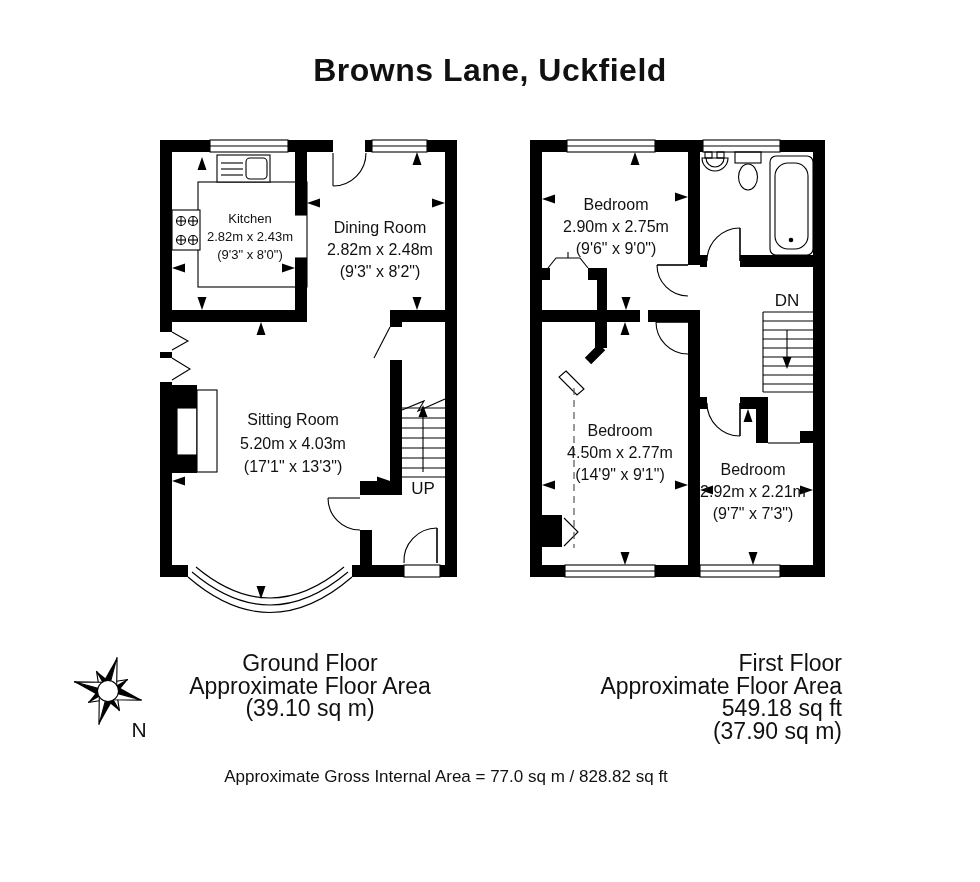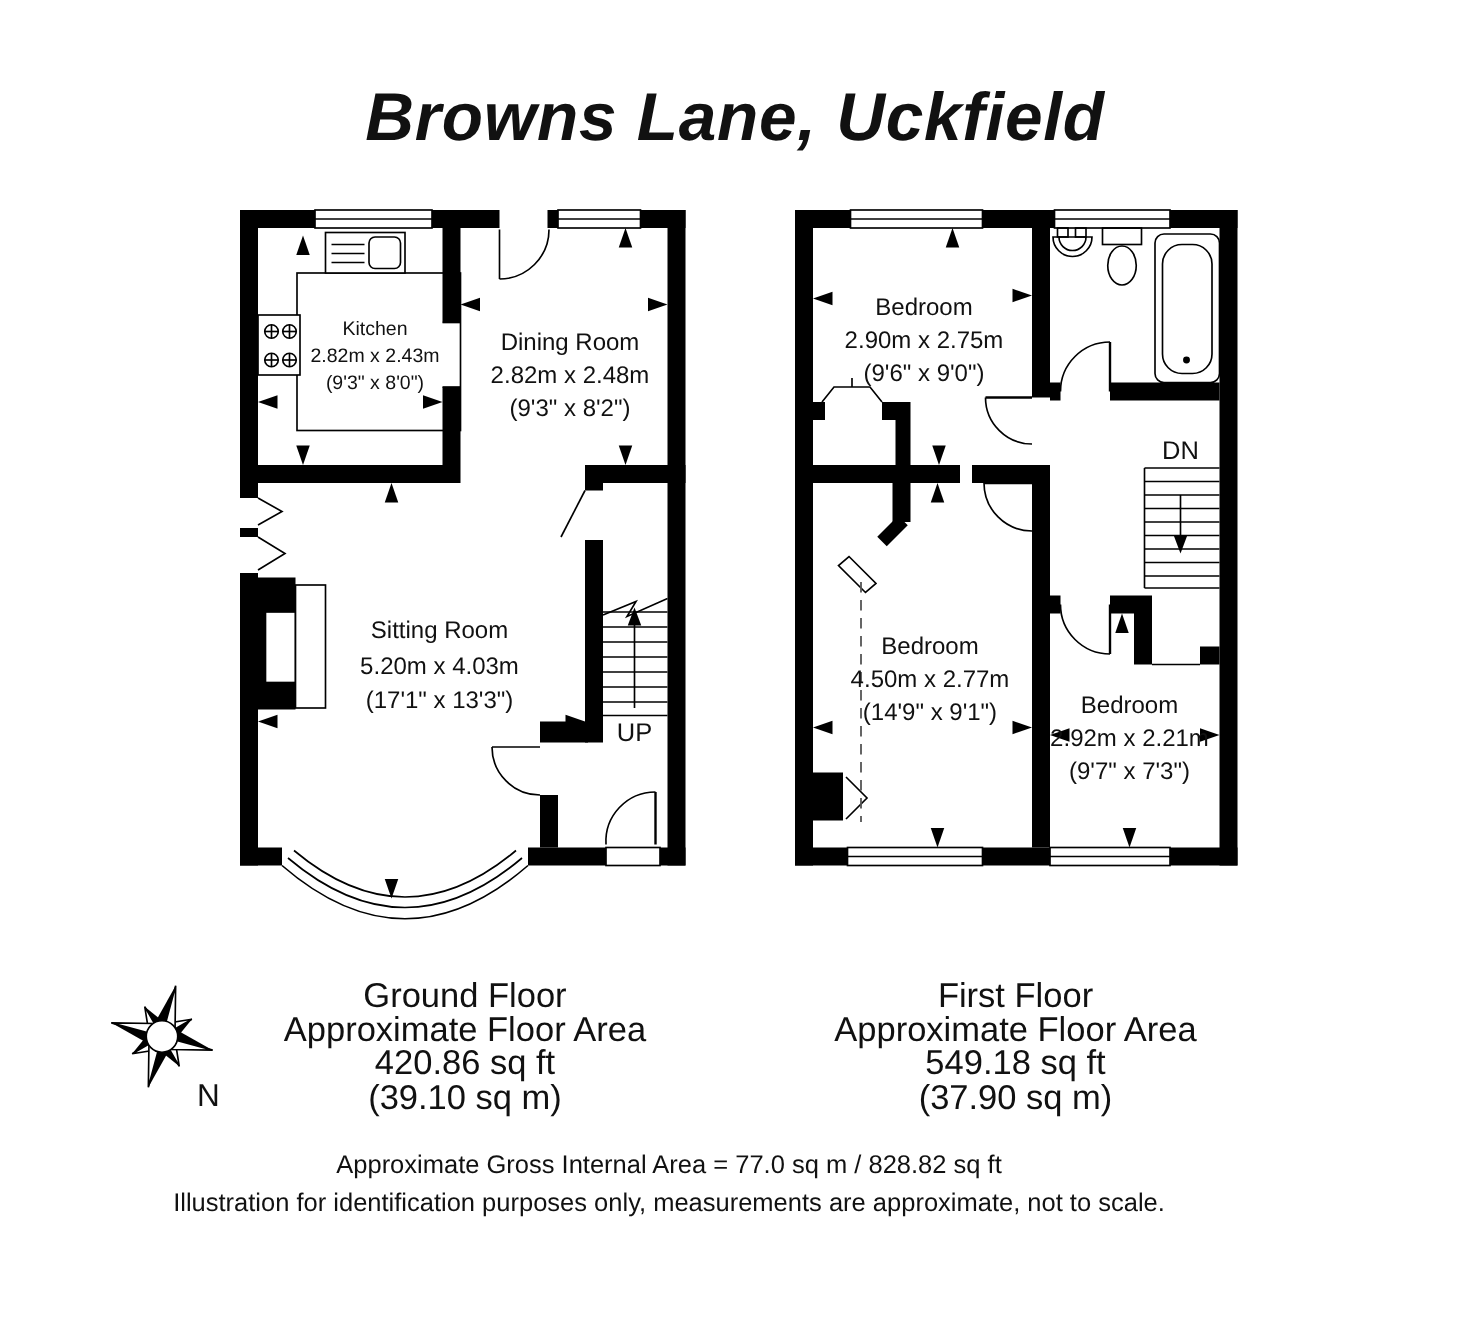"Browns Lane, Uckfield" #title { font-size: 45px -> 32px; font-style: italic -> none }
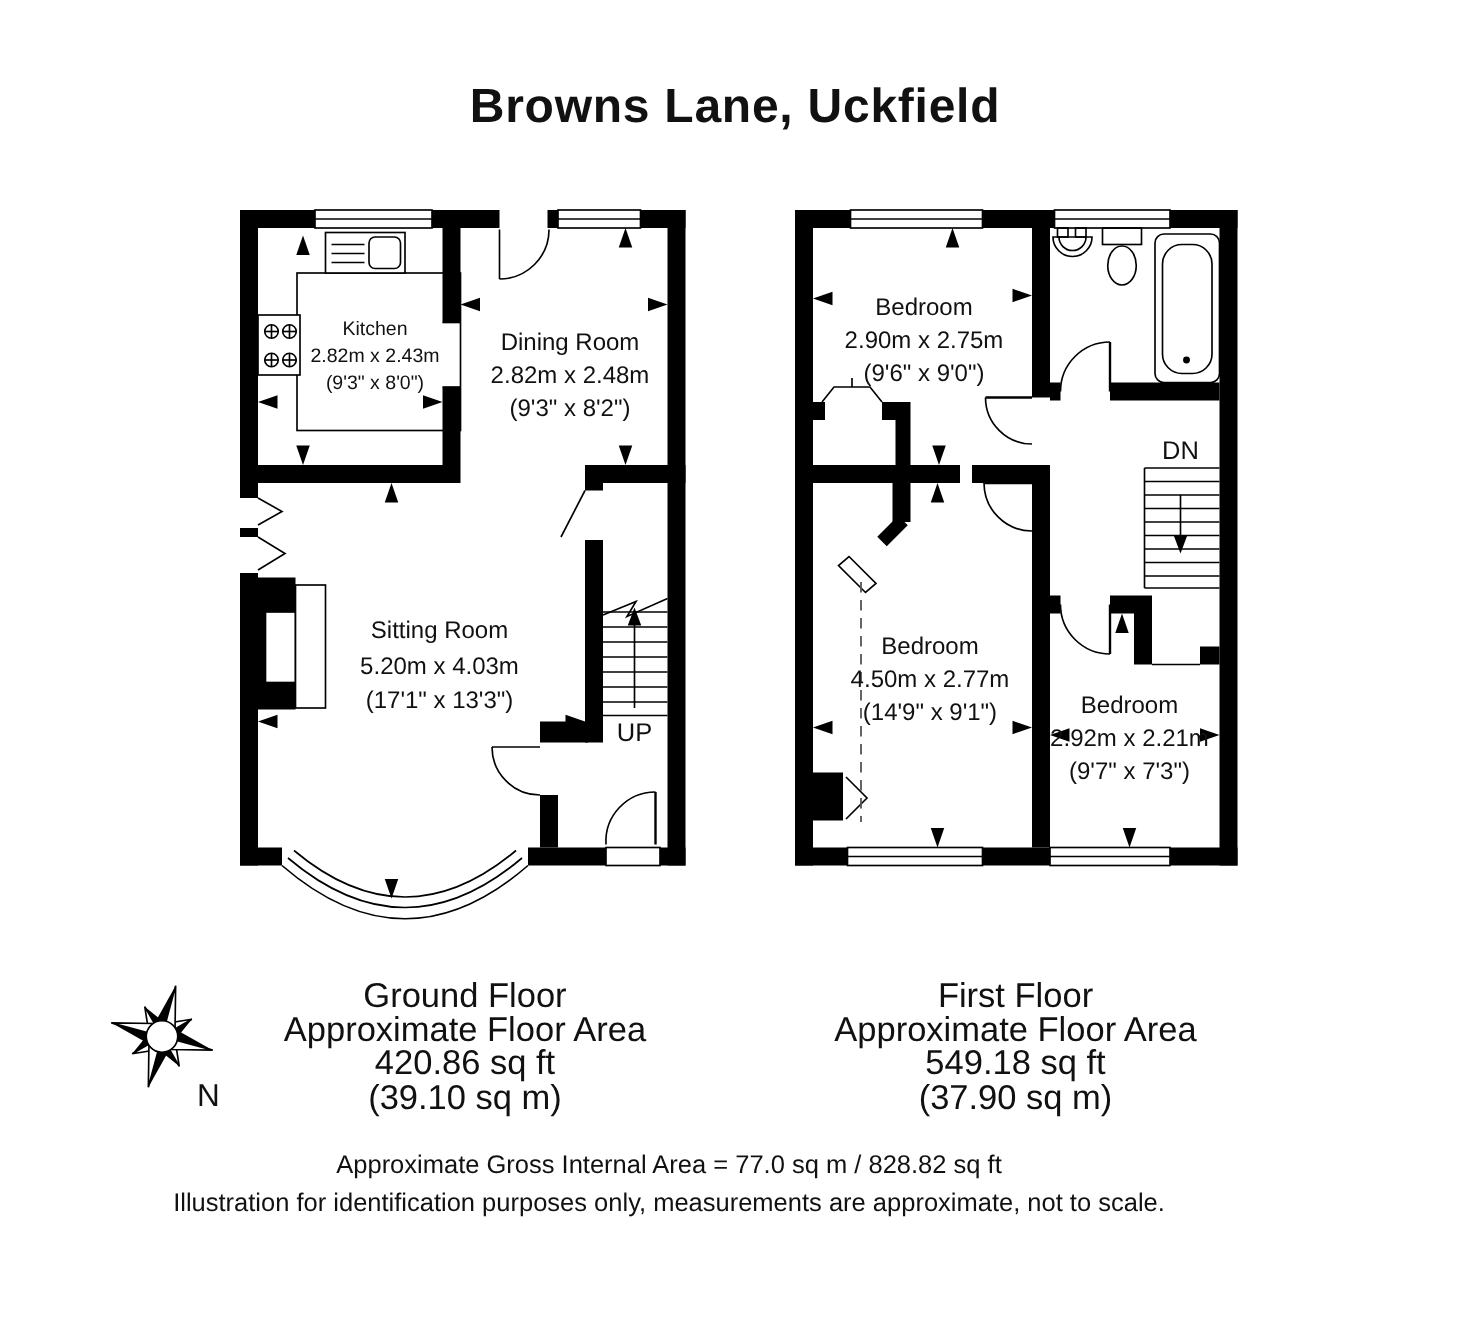"First Floor" #ff-summary { text-align: none -> right }
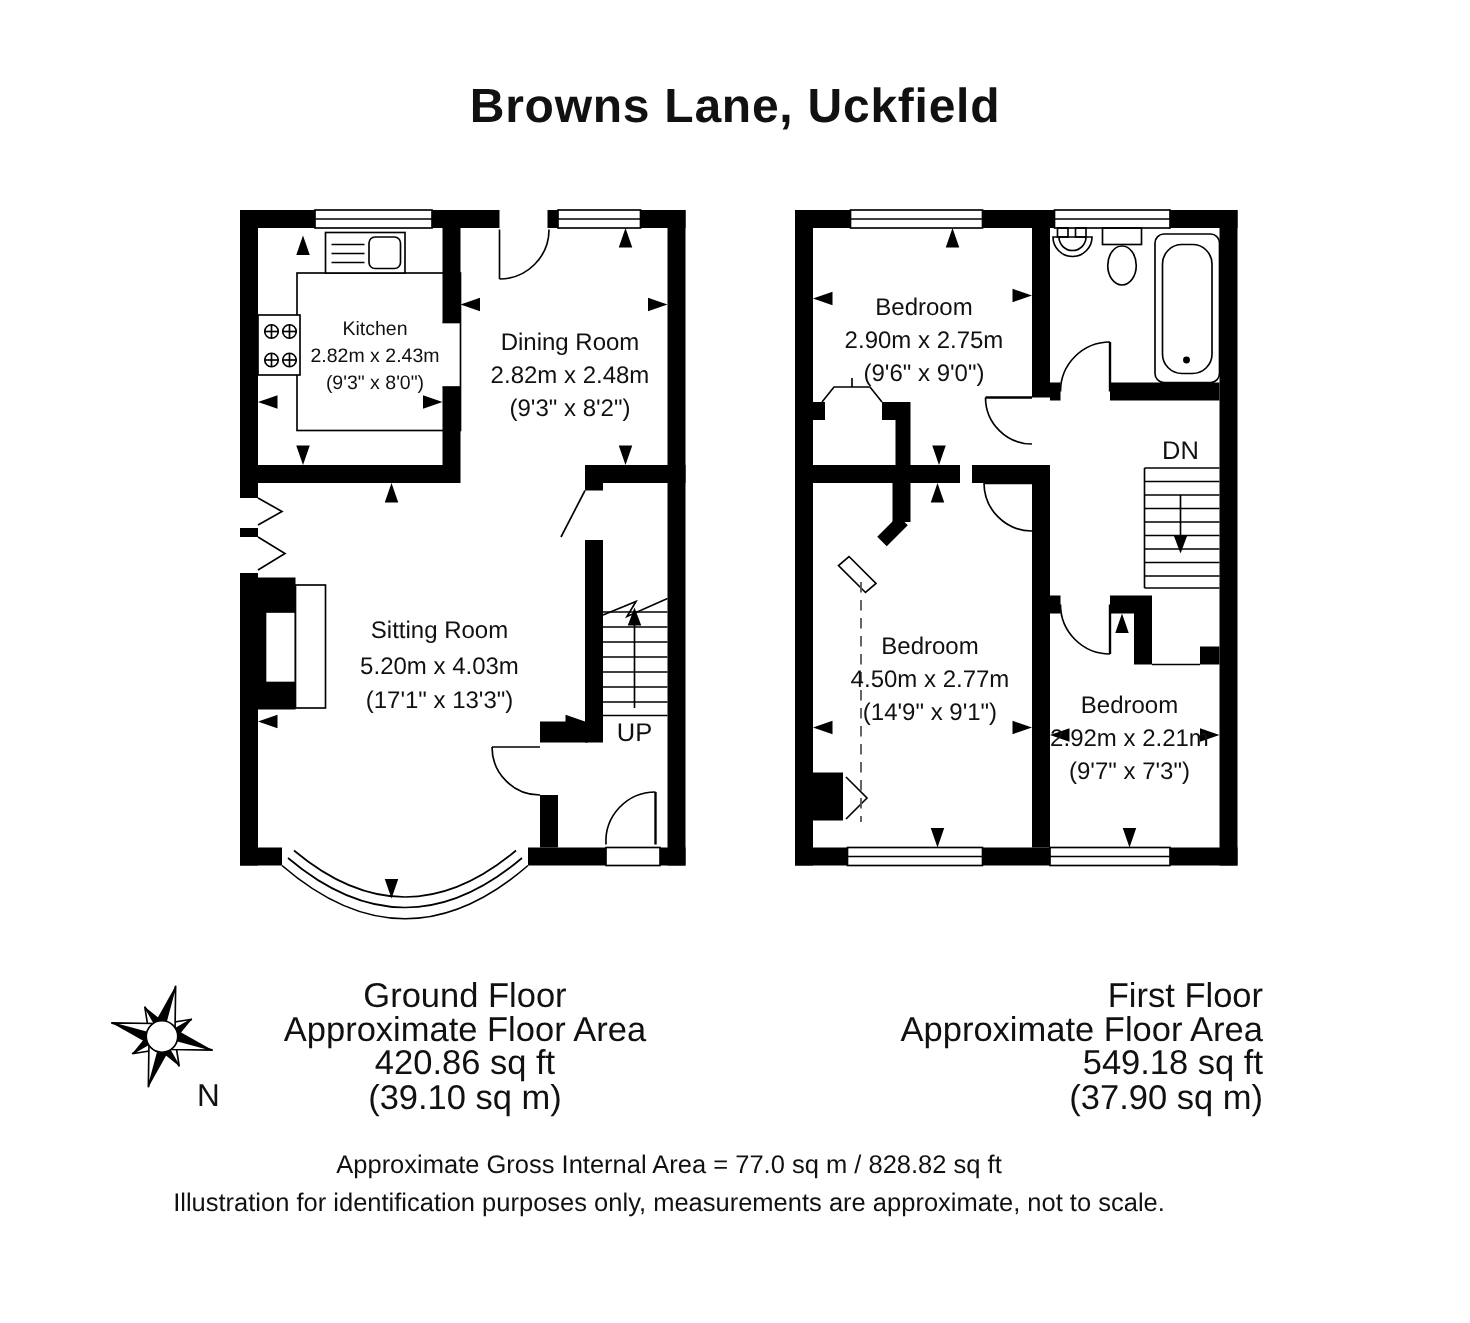"420.86 sq ft" div { html: <div>420.86 sq ft</div> -> none }
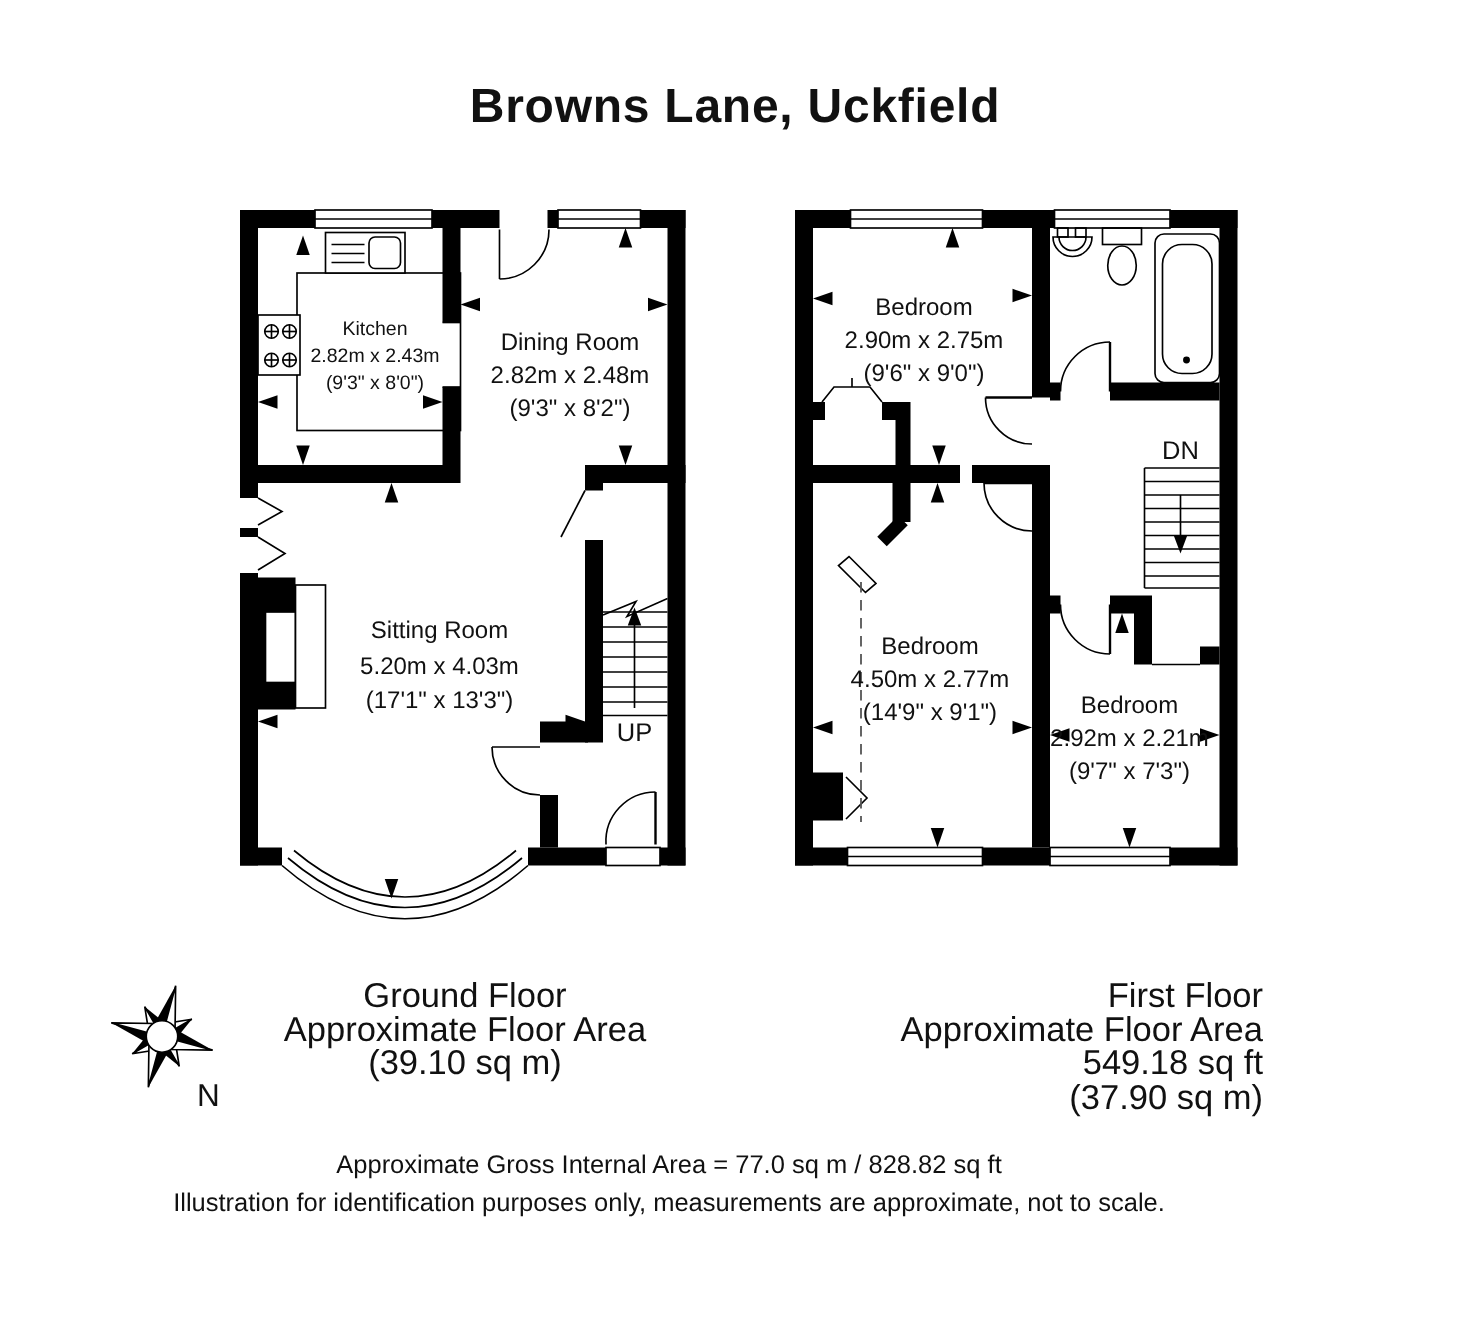"Illustration for identification purposes" div { html: <div>Illustration for identification purposes only, measurements are approximate, not to scale.</div> -> none }
